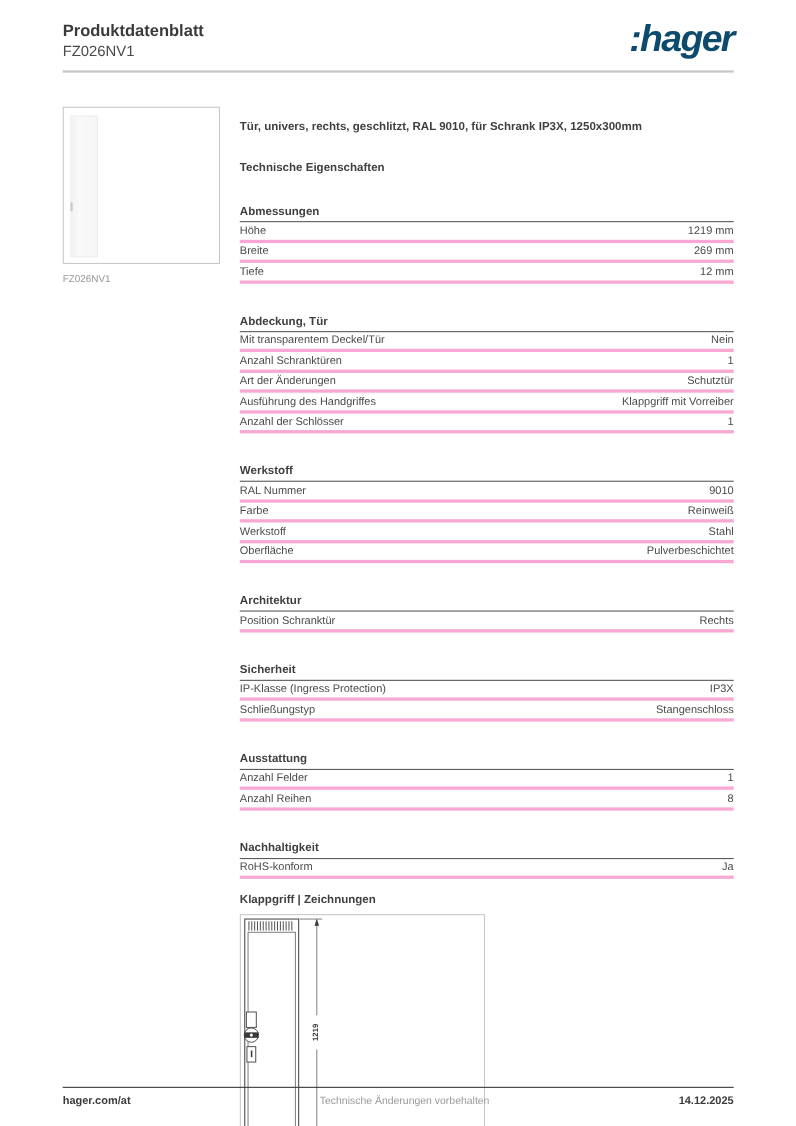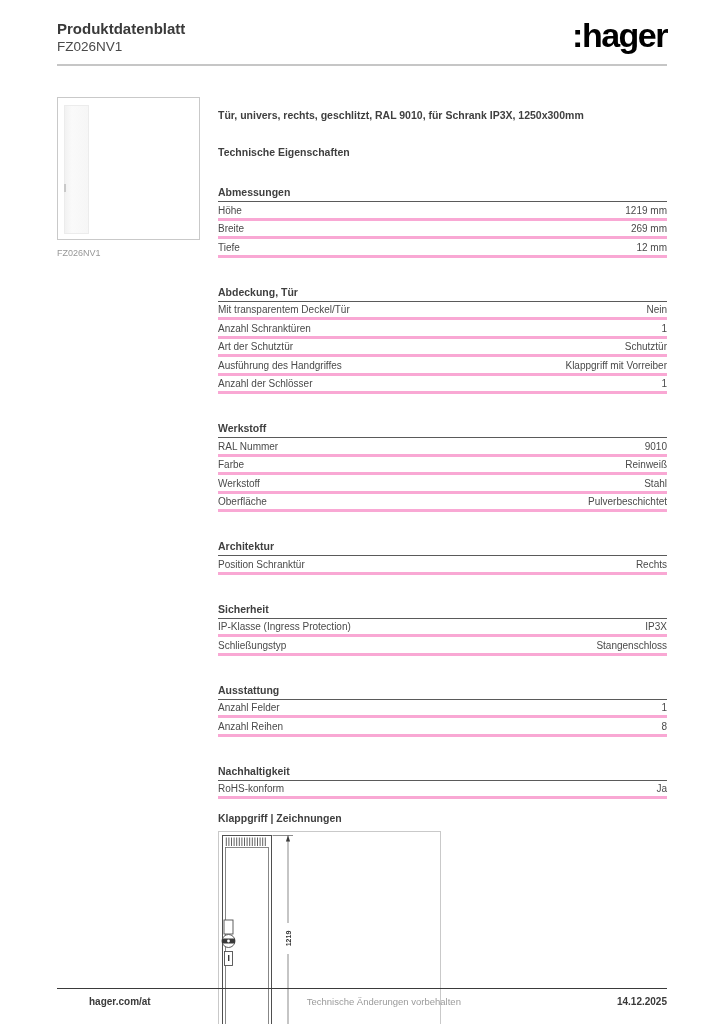":hager" div.logo { color: #000000 -> #0c4a6e; font-style: none -> italic }
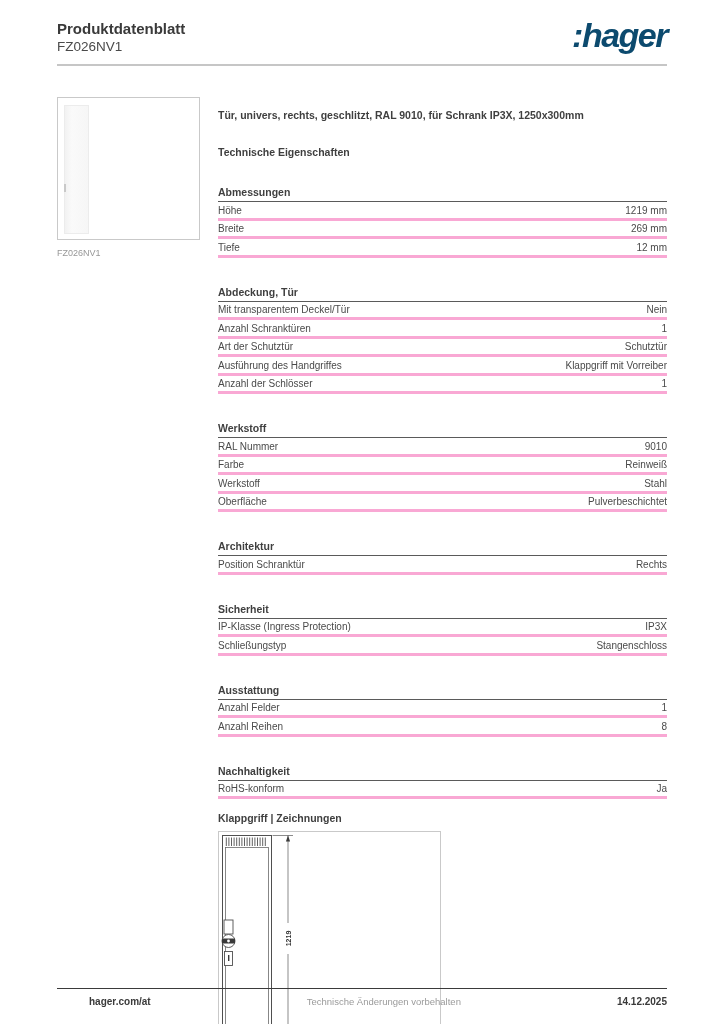"Art der Schutztür" span.spec-label { text: Schutztür -> Änderungen }
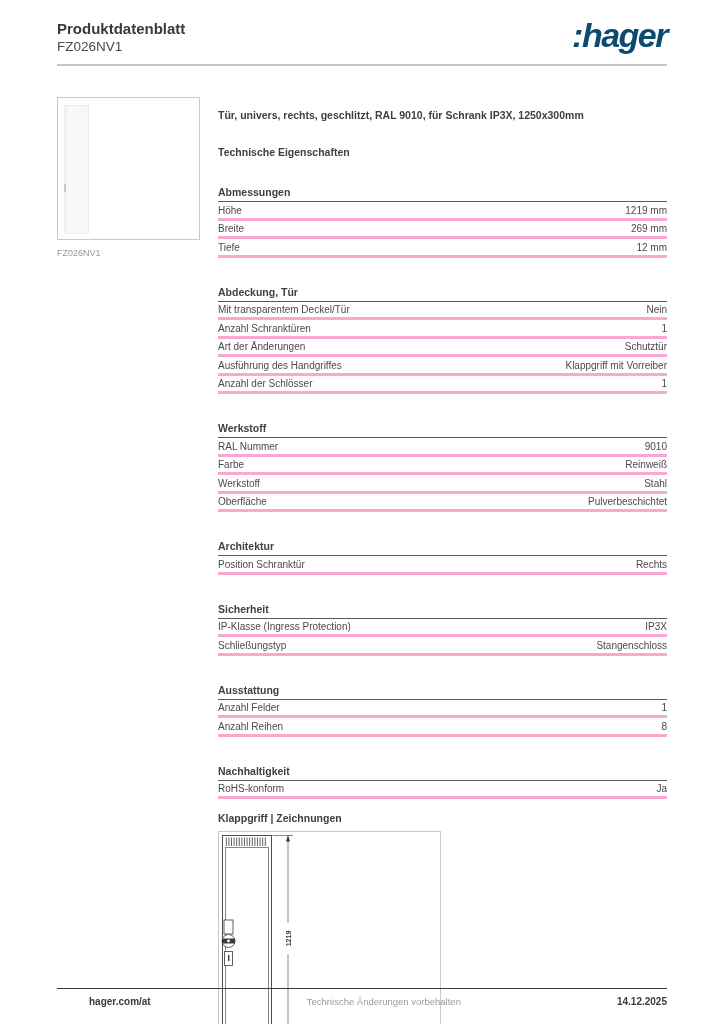"hager.com/at" .footer-row { margin-left: 32px -> none }
